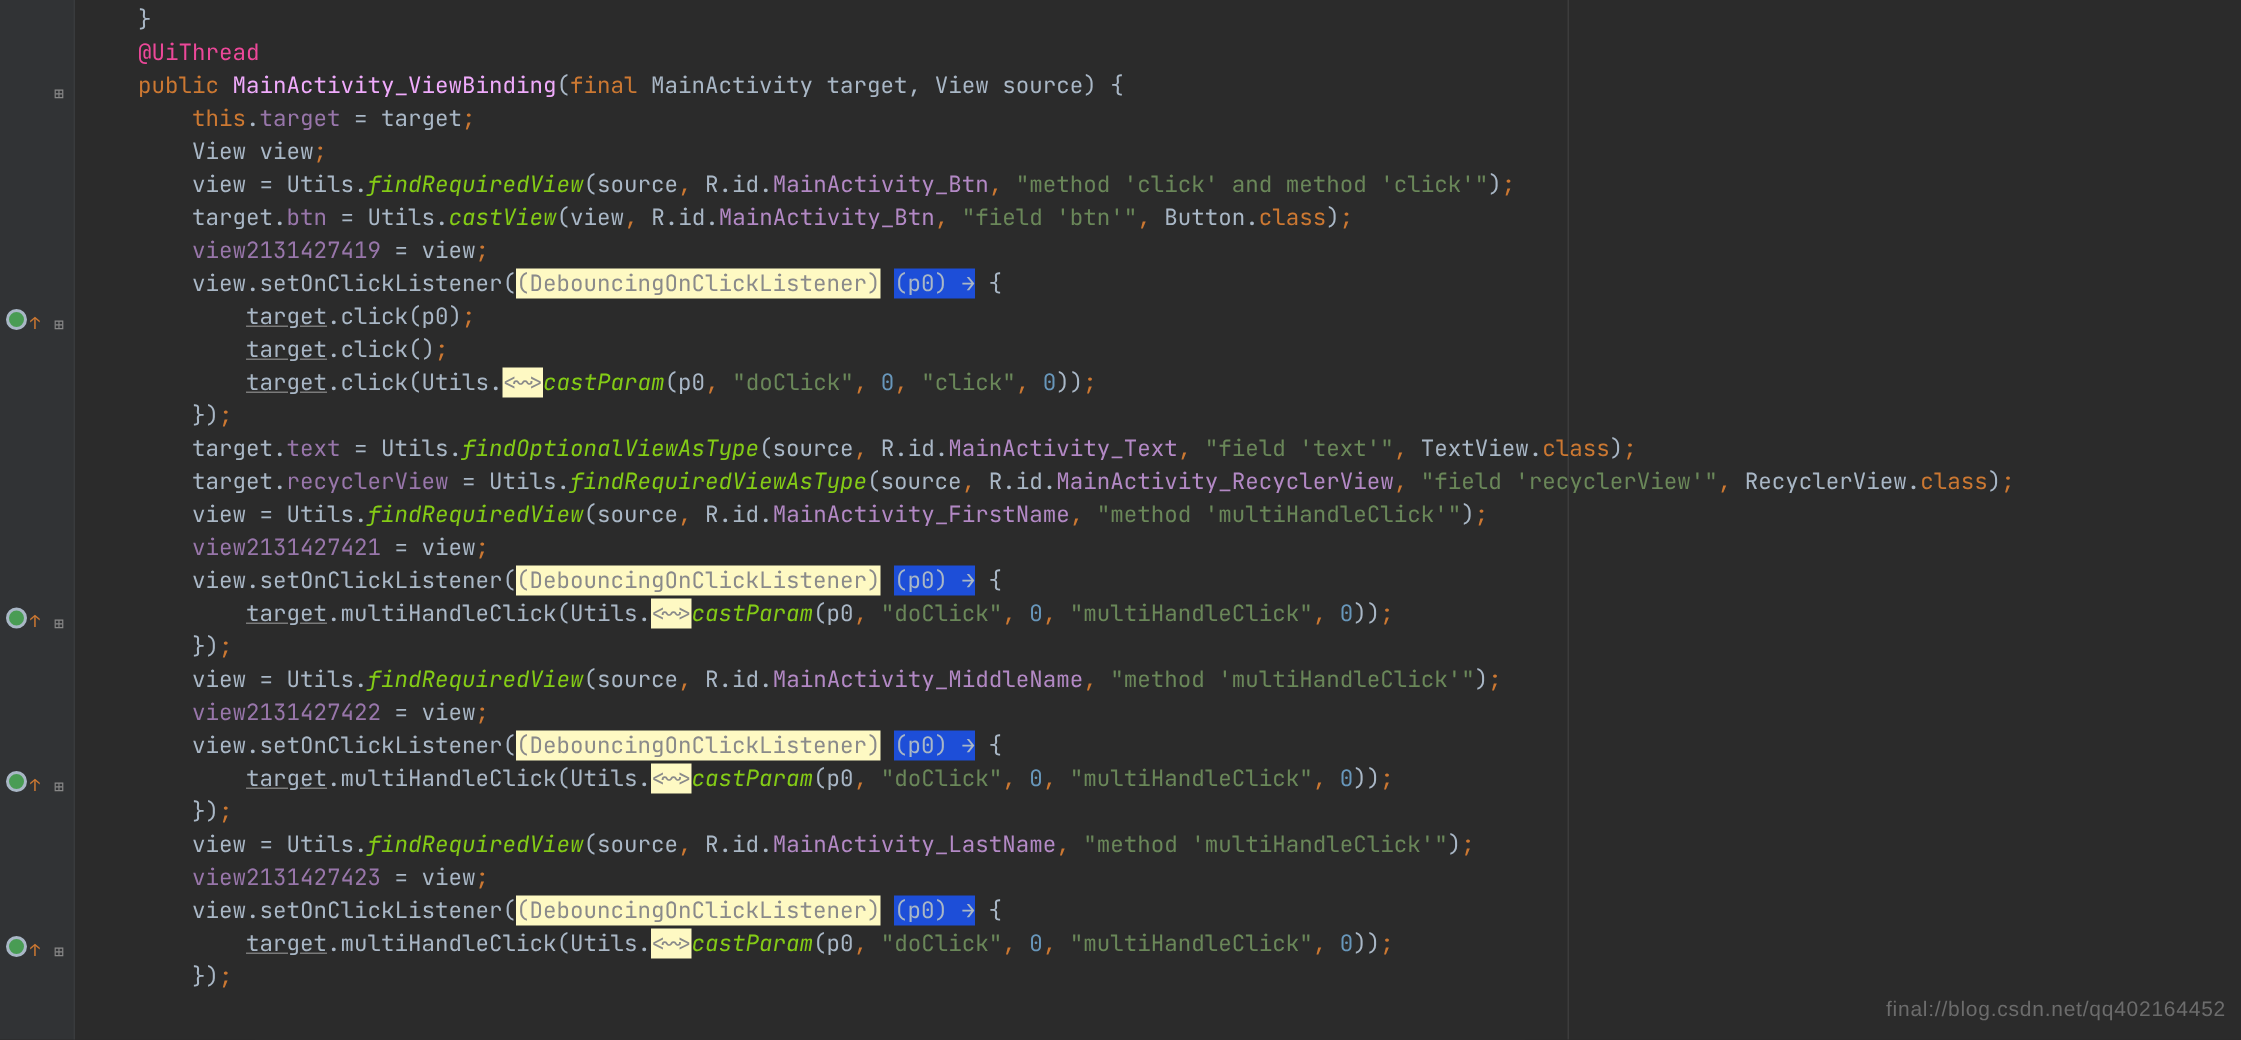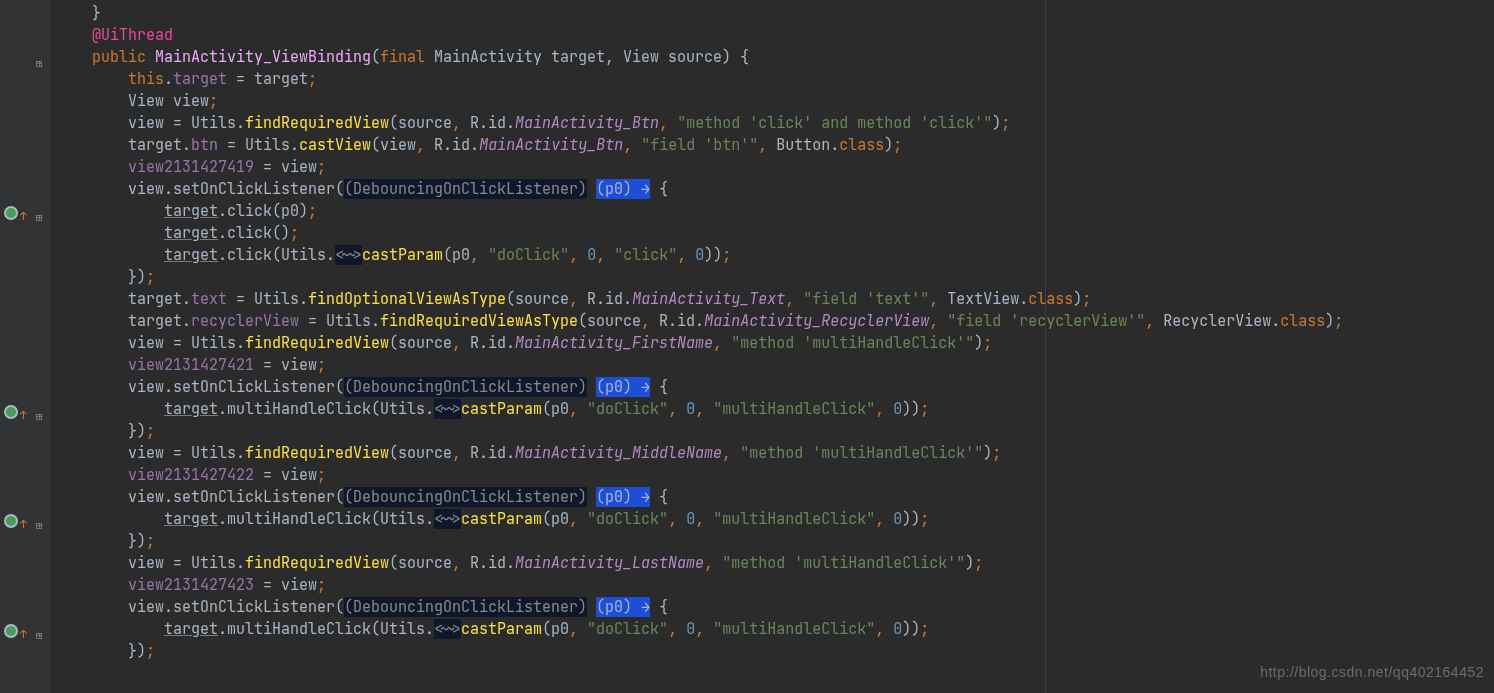"findRequiredView" .imtd { color: #fde047 -> #84cc16; font-style: none -> italic }
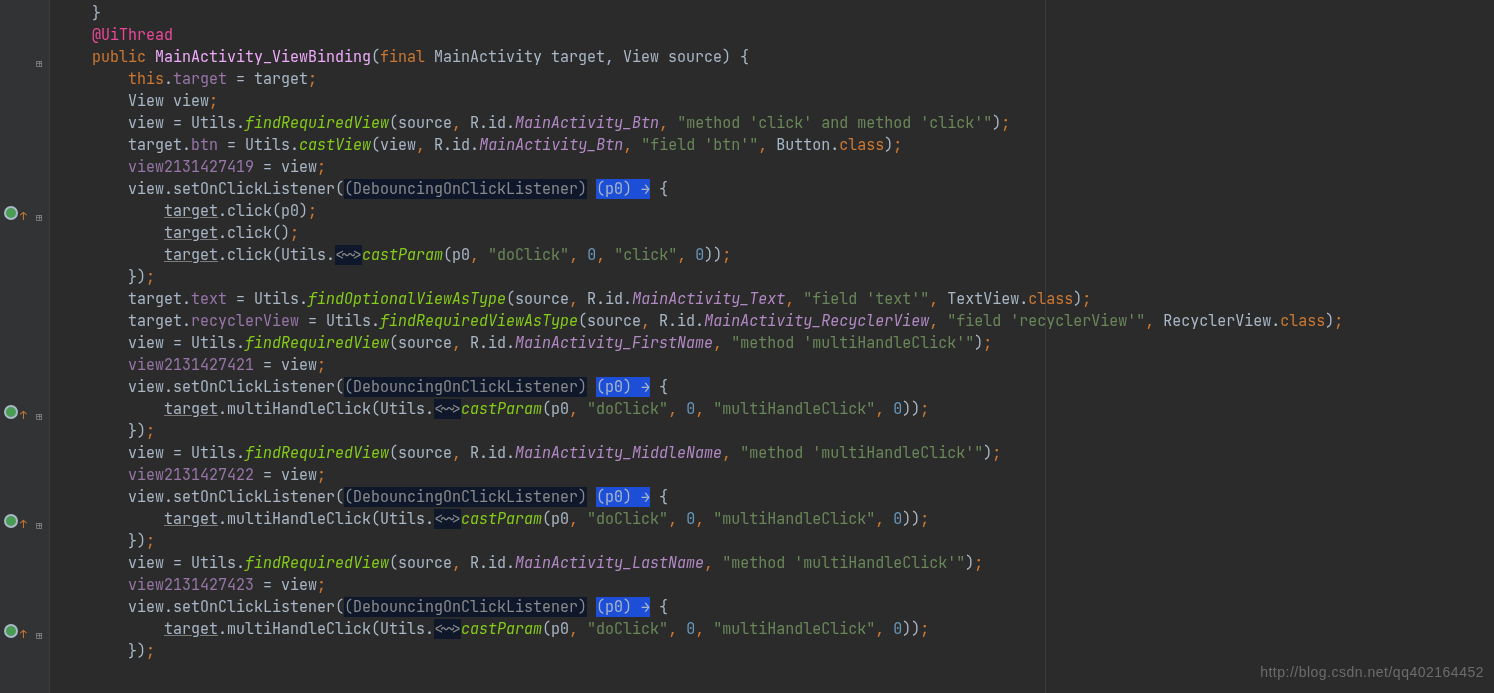"MainActivity_Btn" .itc { font-style: italic -> none }
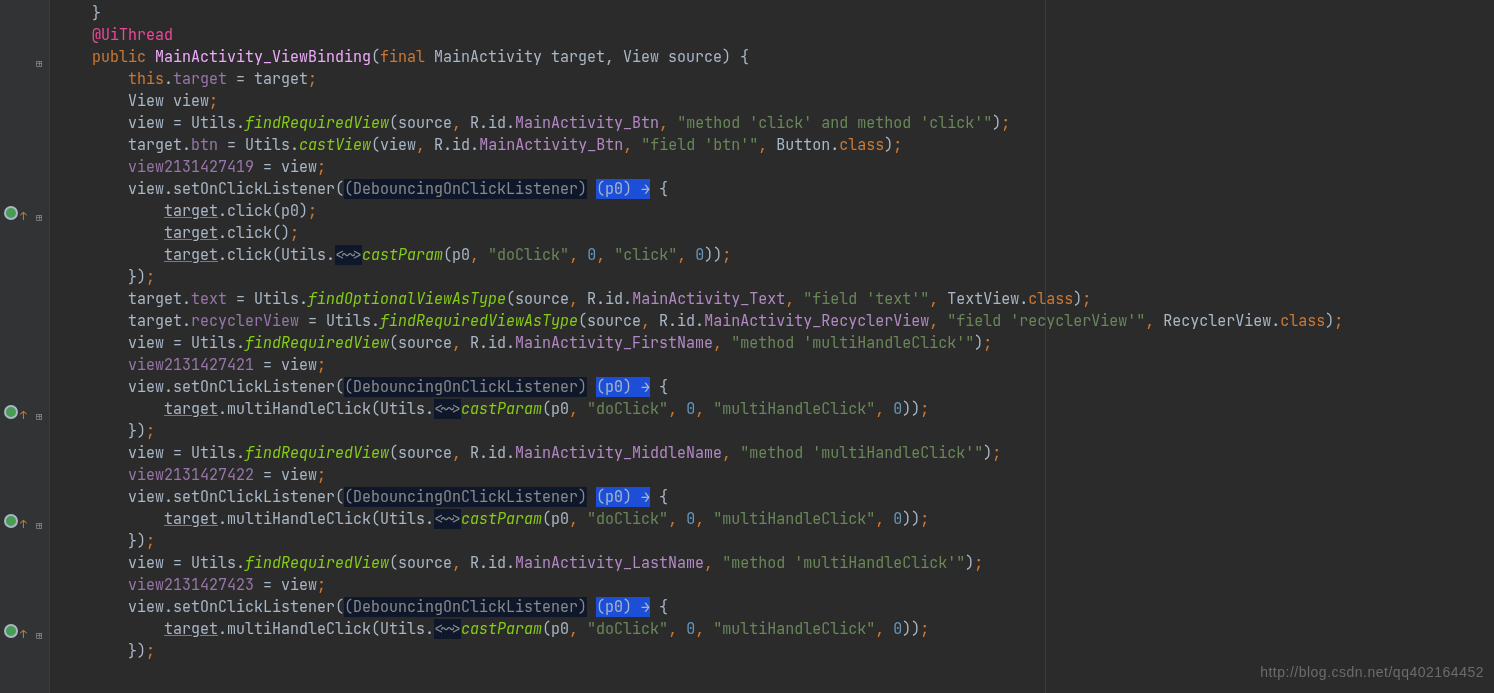"(DebouncingOnClickListener)" .cast { background: #0f172a -> #fef9c3 }
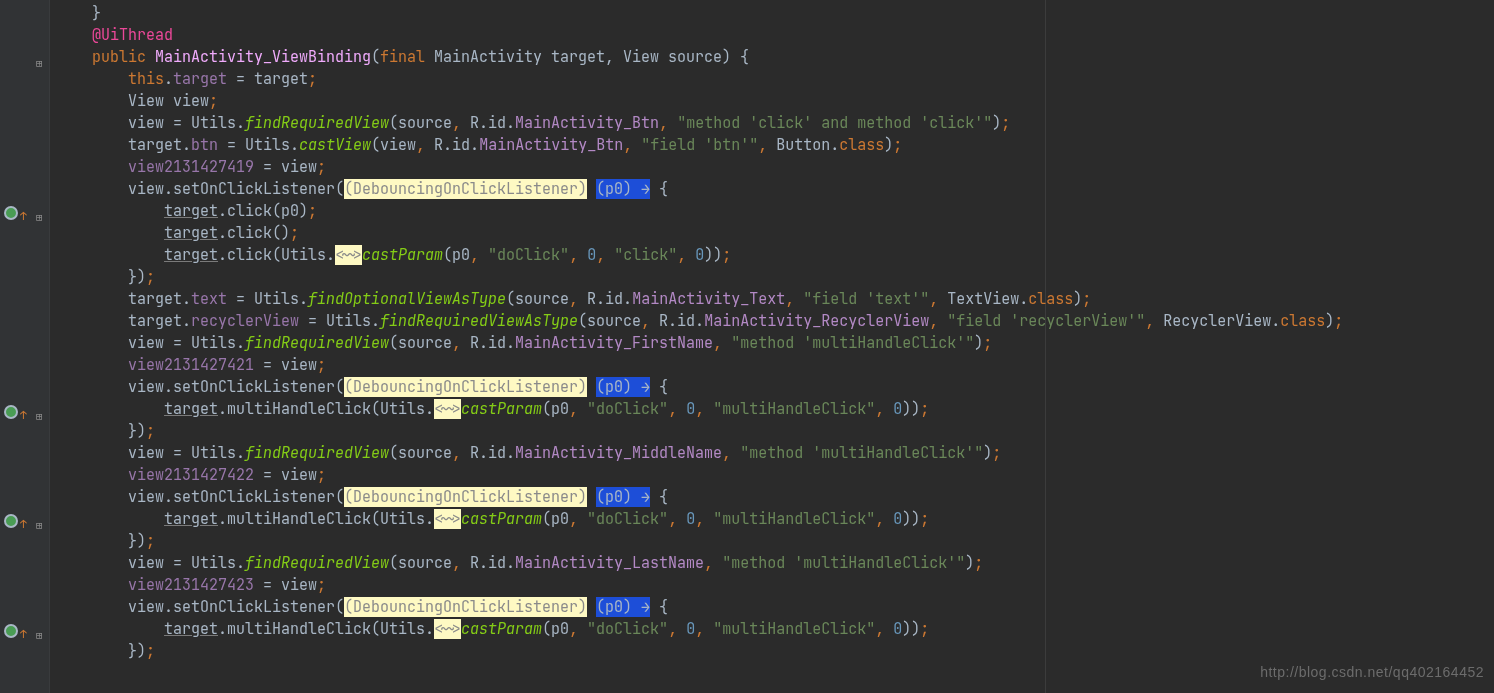"http://blog.csdn.net/qq402164452" div.watermark { text: http://blog.csdn.net/qq402164452 -> final://blog.csdn.net/qq402164452 }
